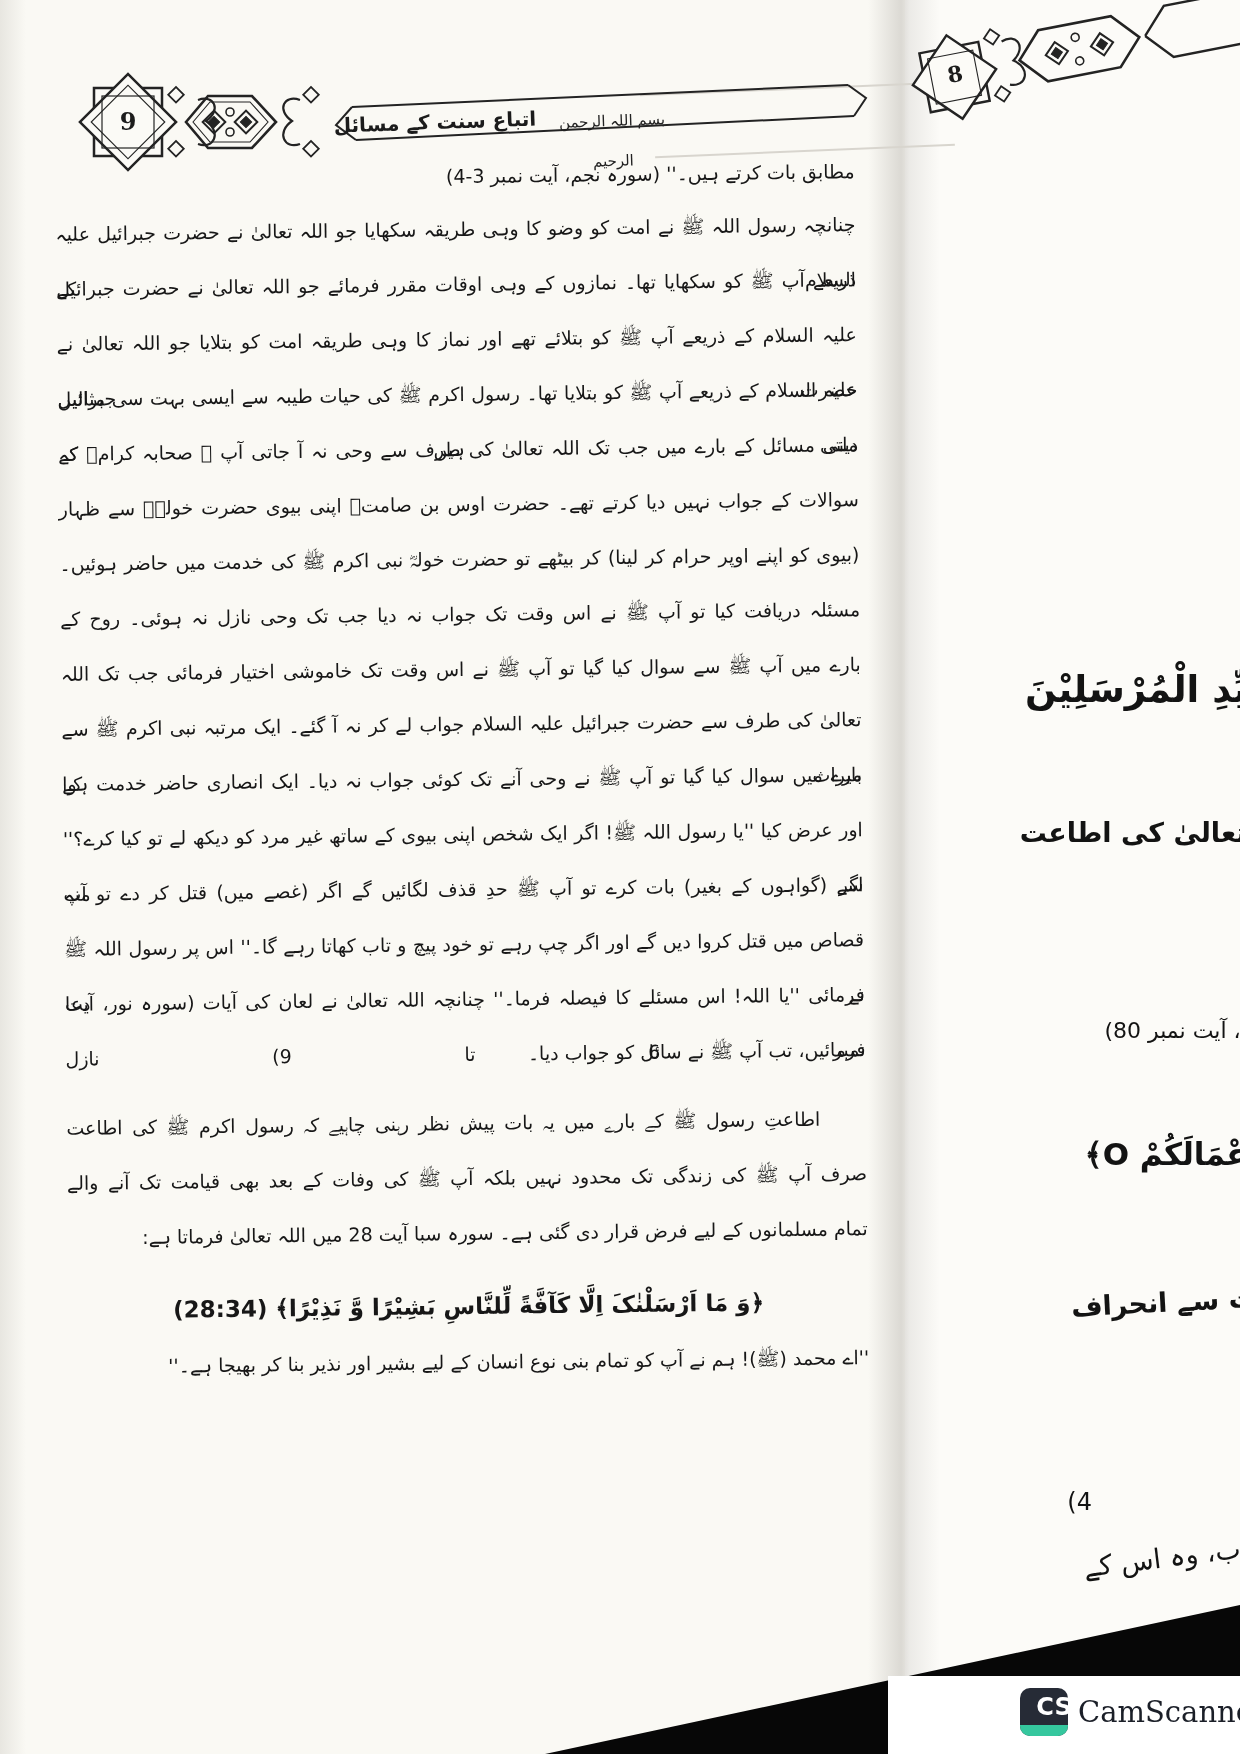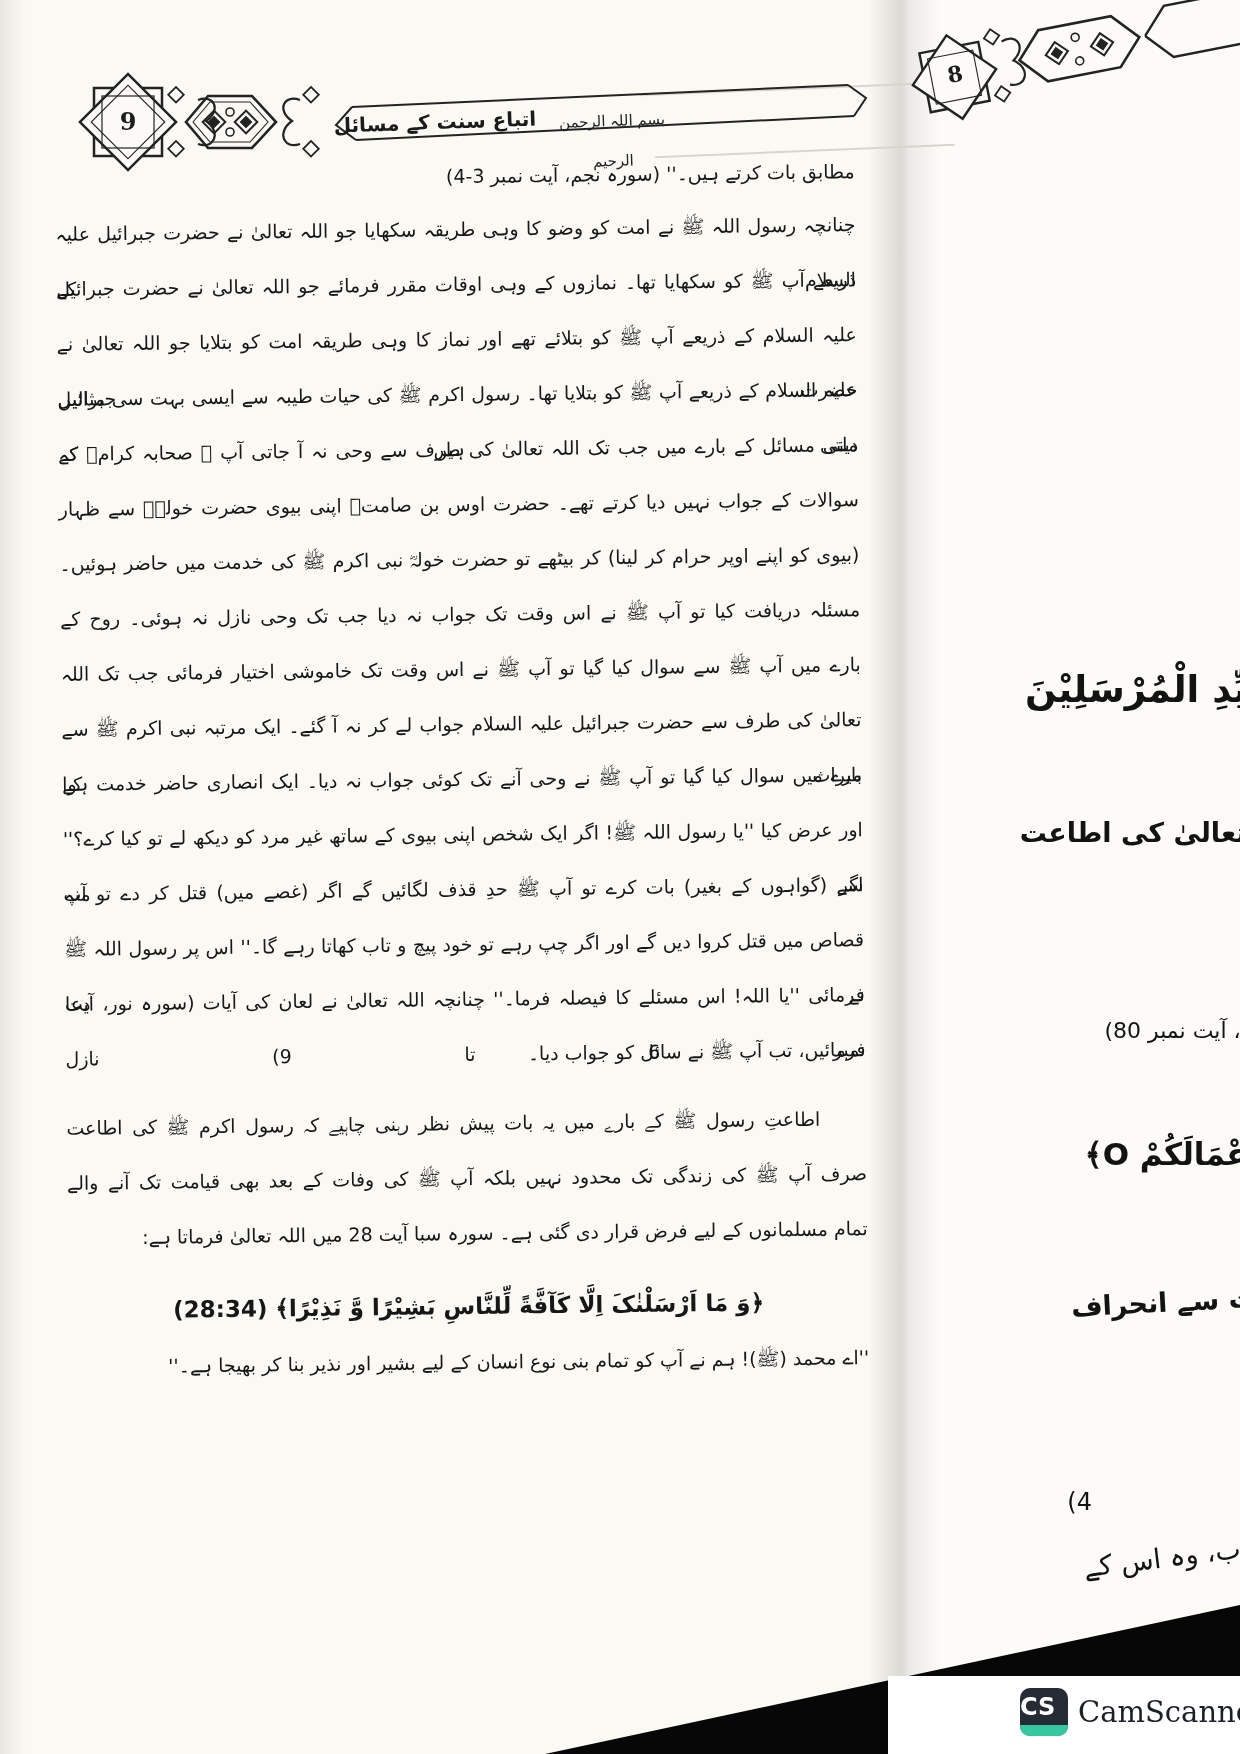"CS" .cam-icon .cs { text-align: left -> center }
